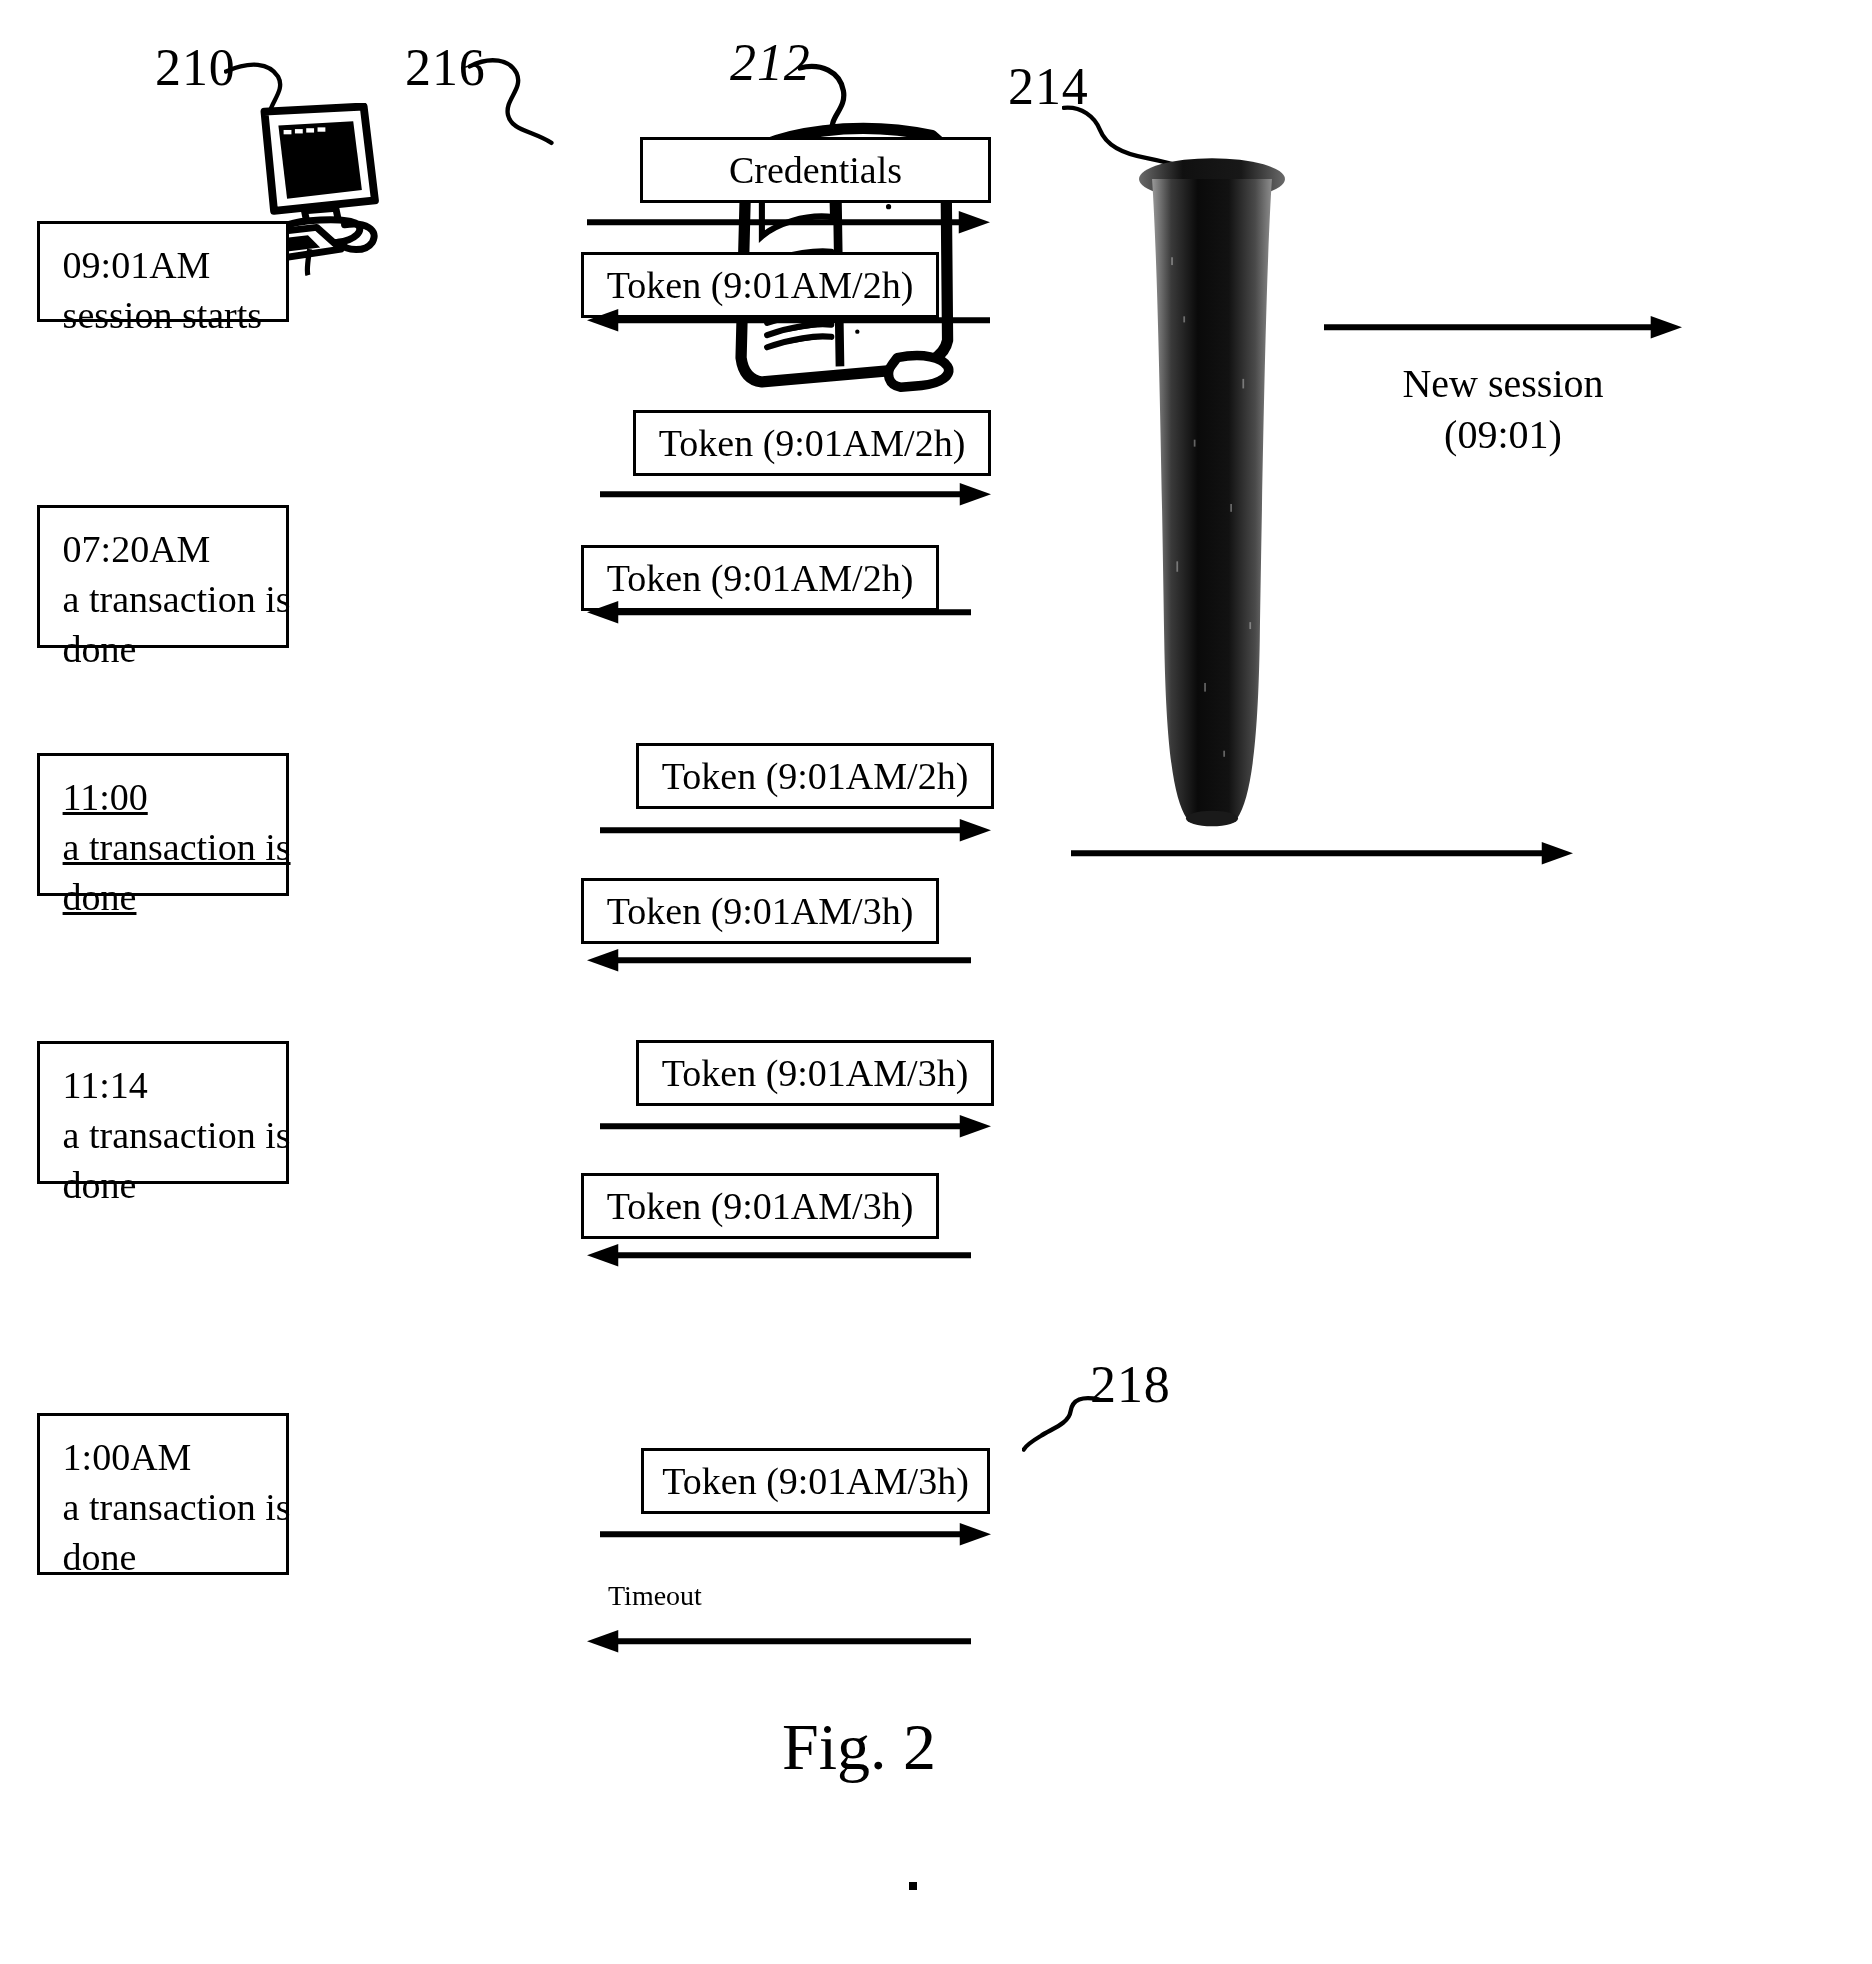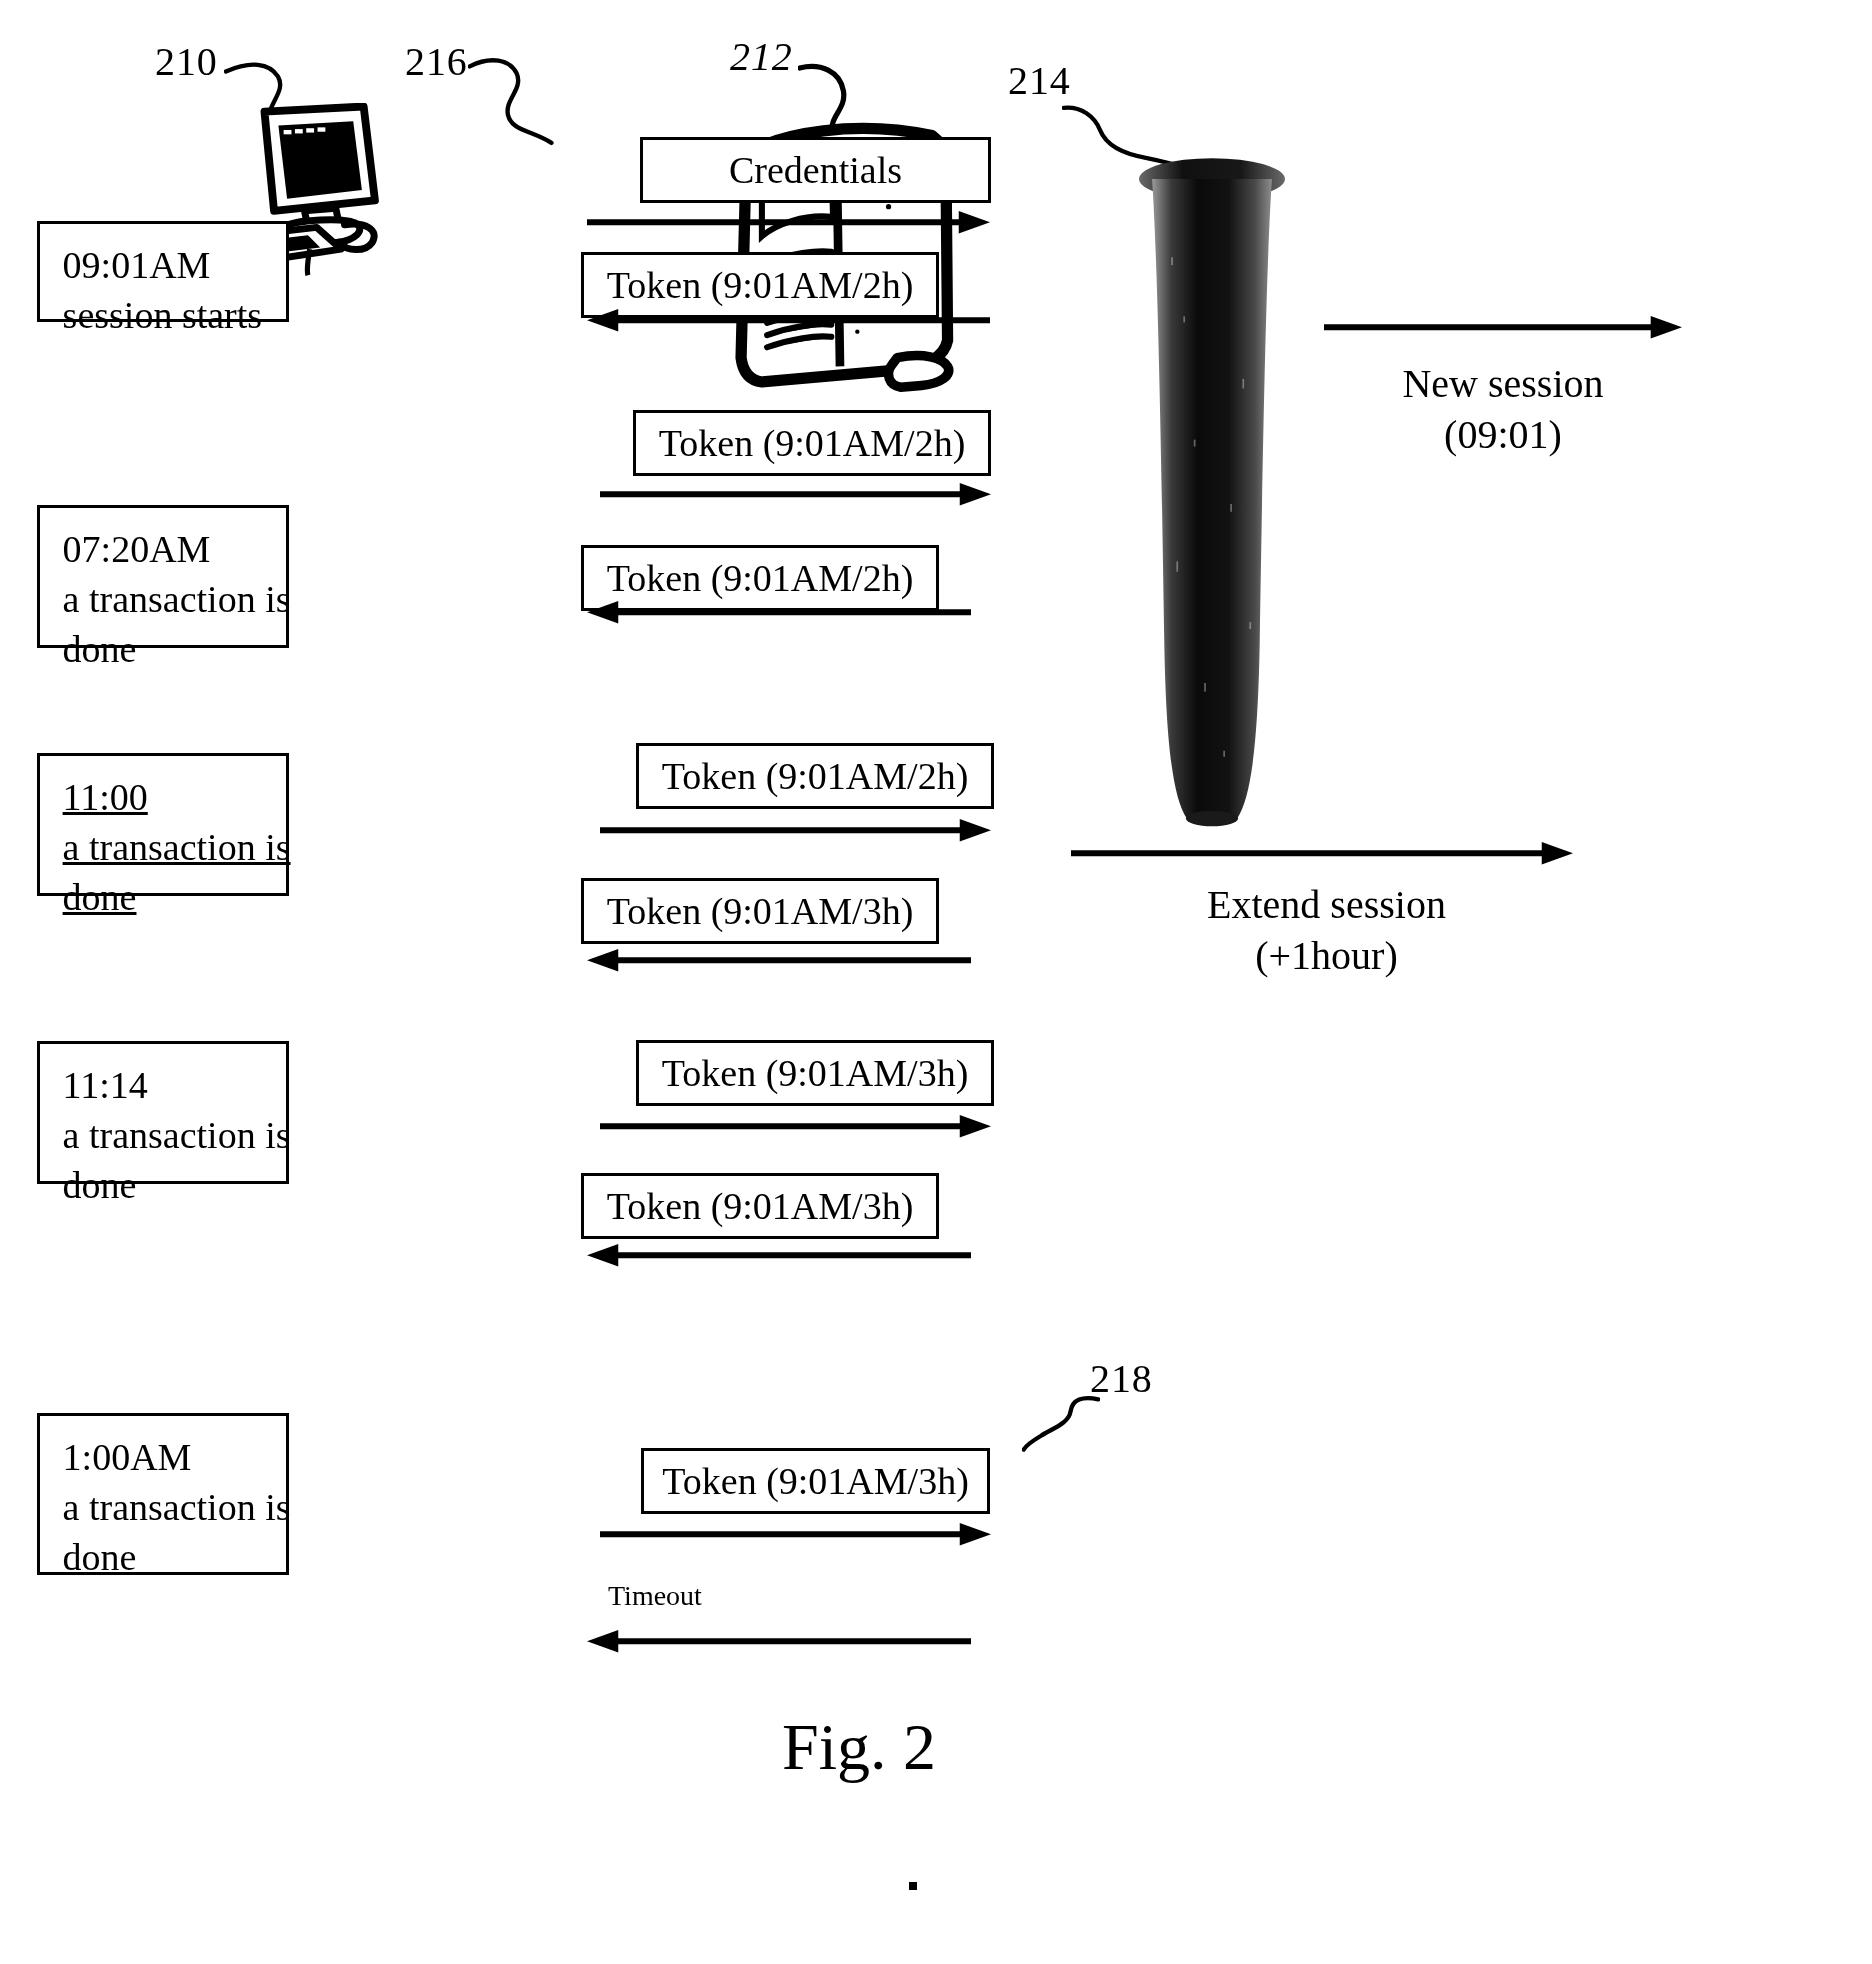"210" .ref-num { font-size: 40px -> 52px }
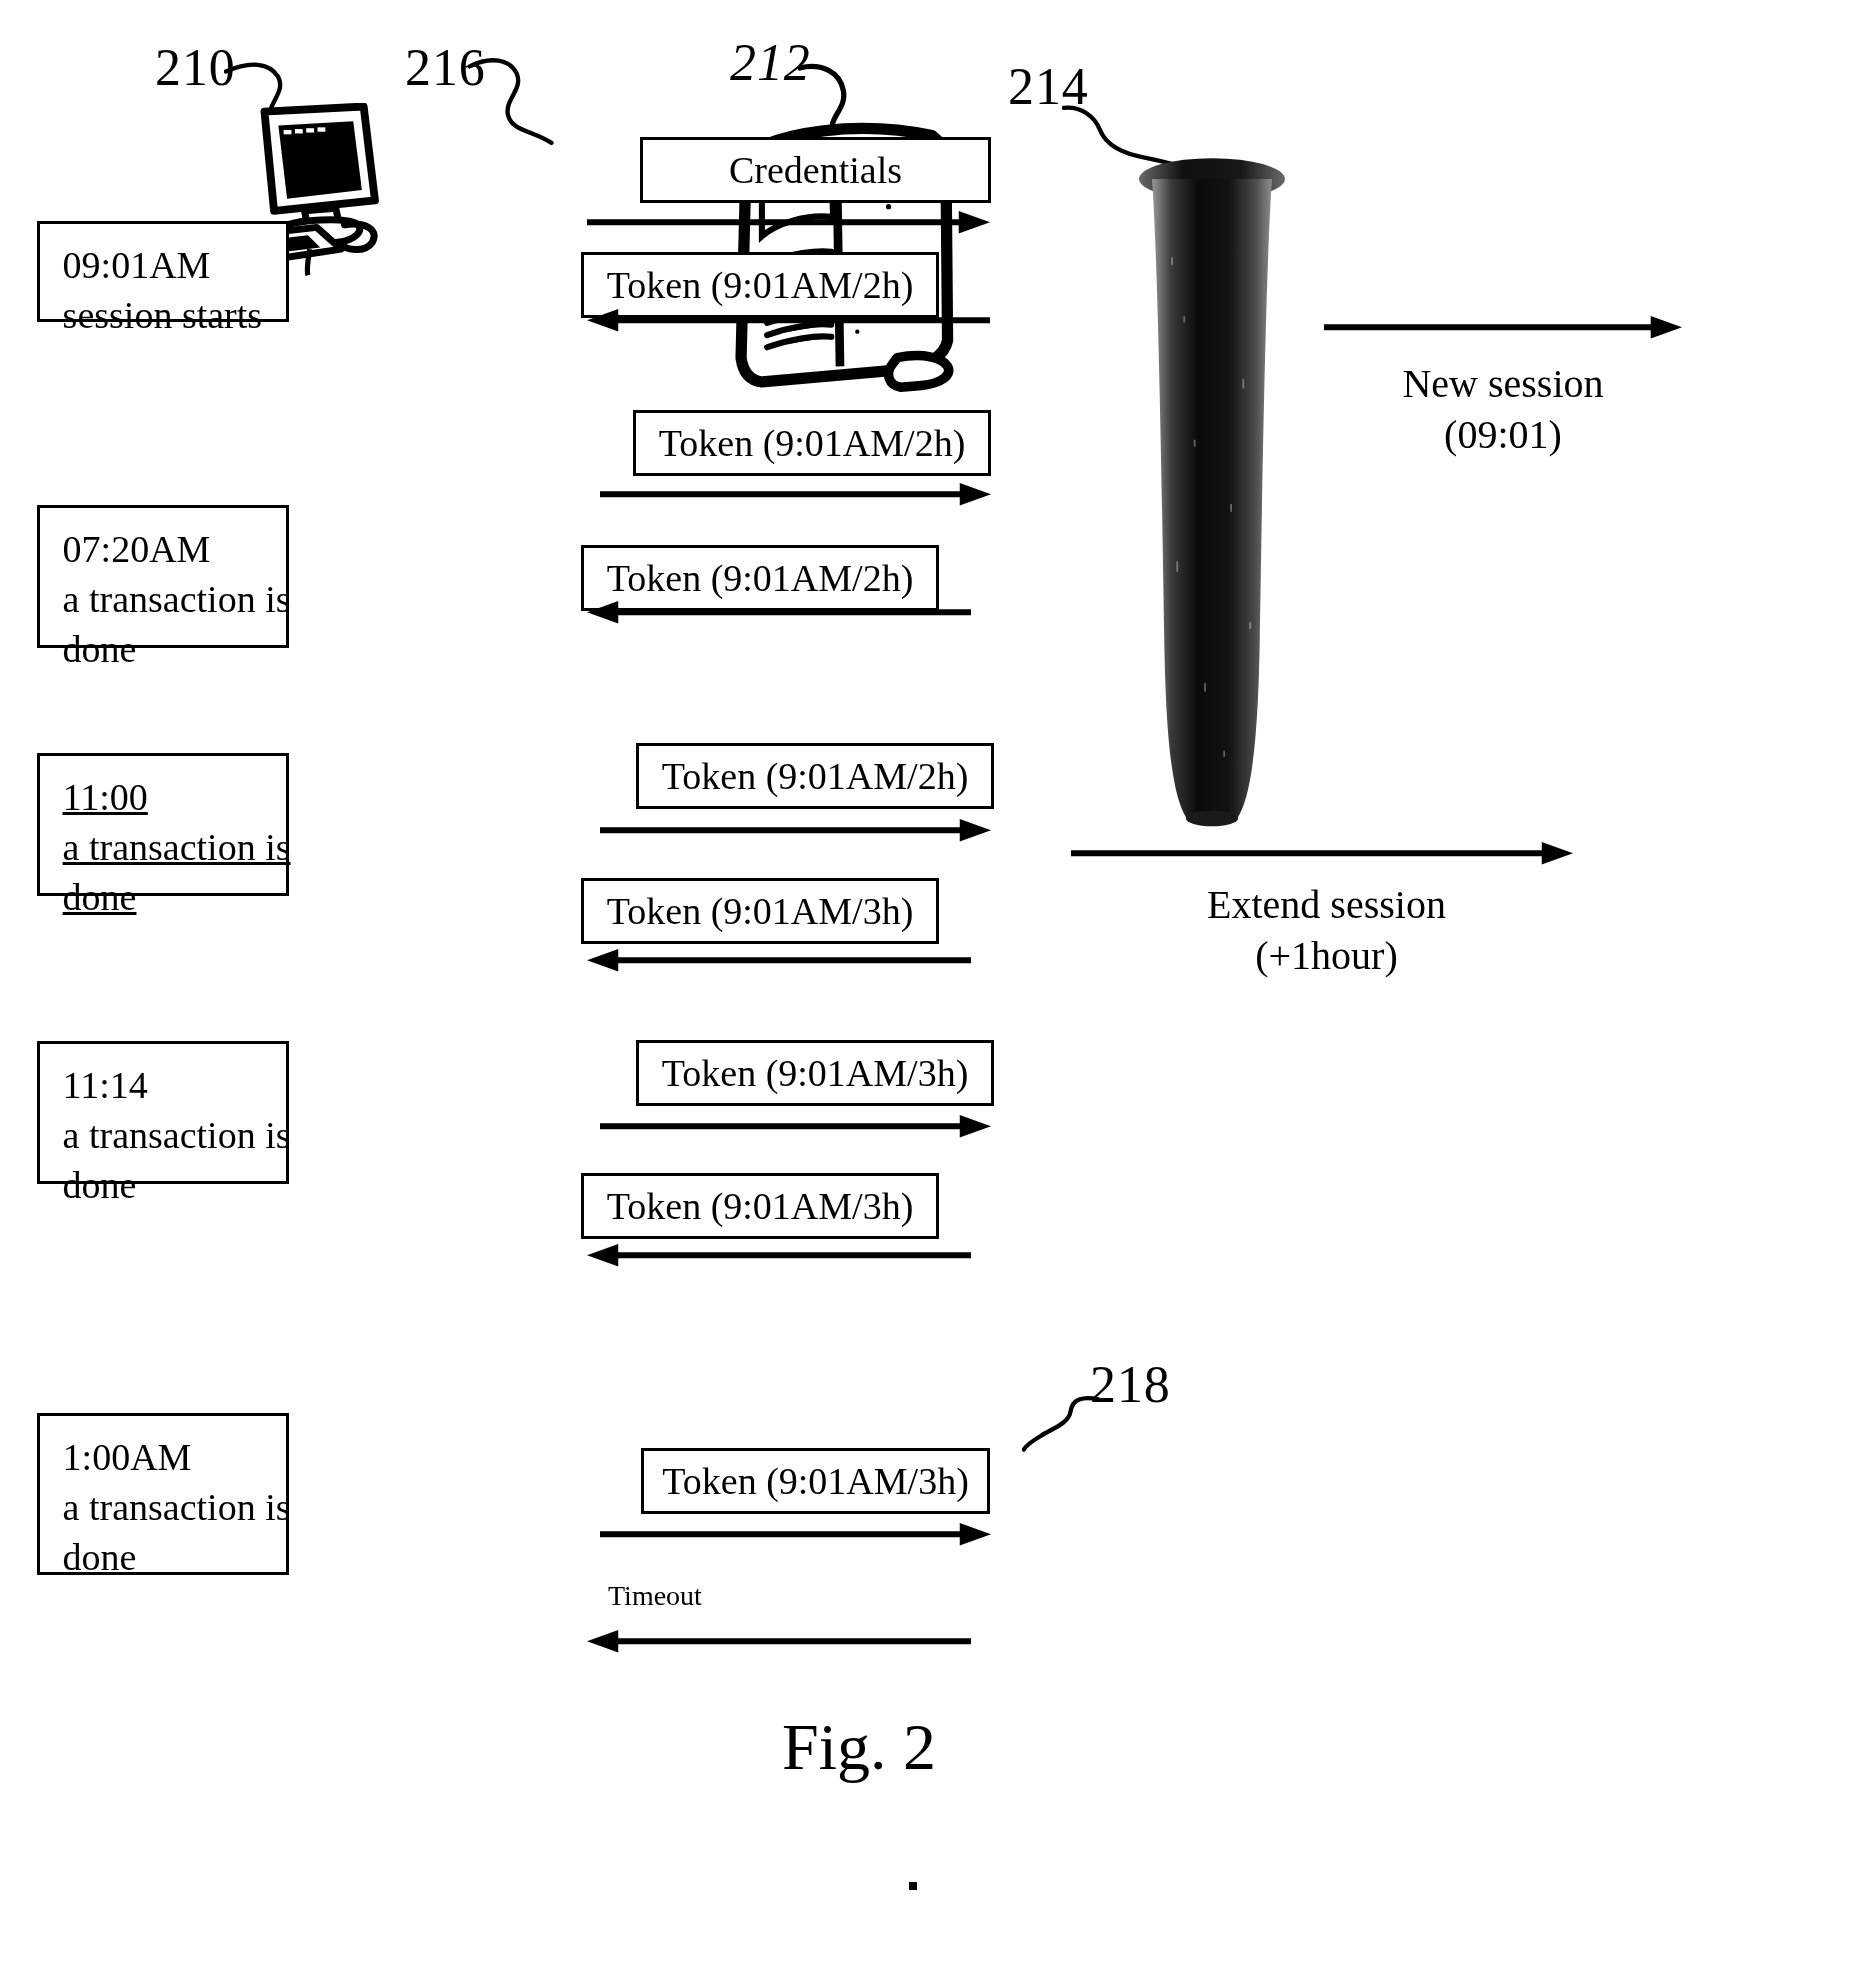"Extend session" div.free-label { html: <div> <span>Extend session</span> <span>(+1hour)</span> </div> -> none }
